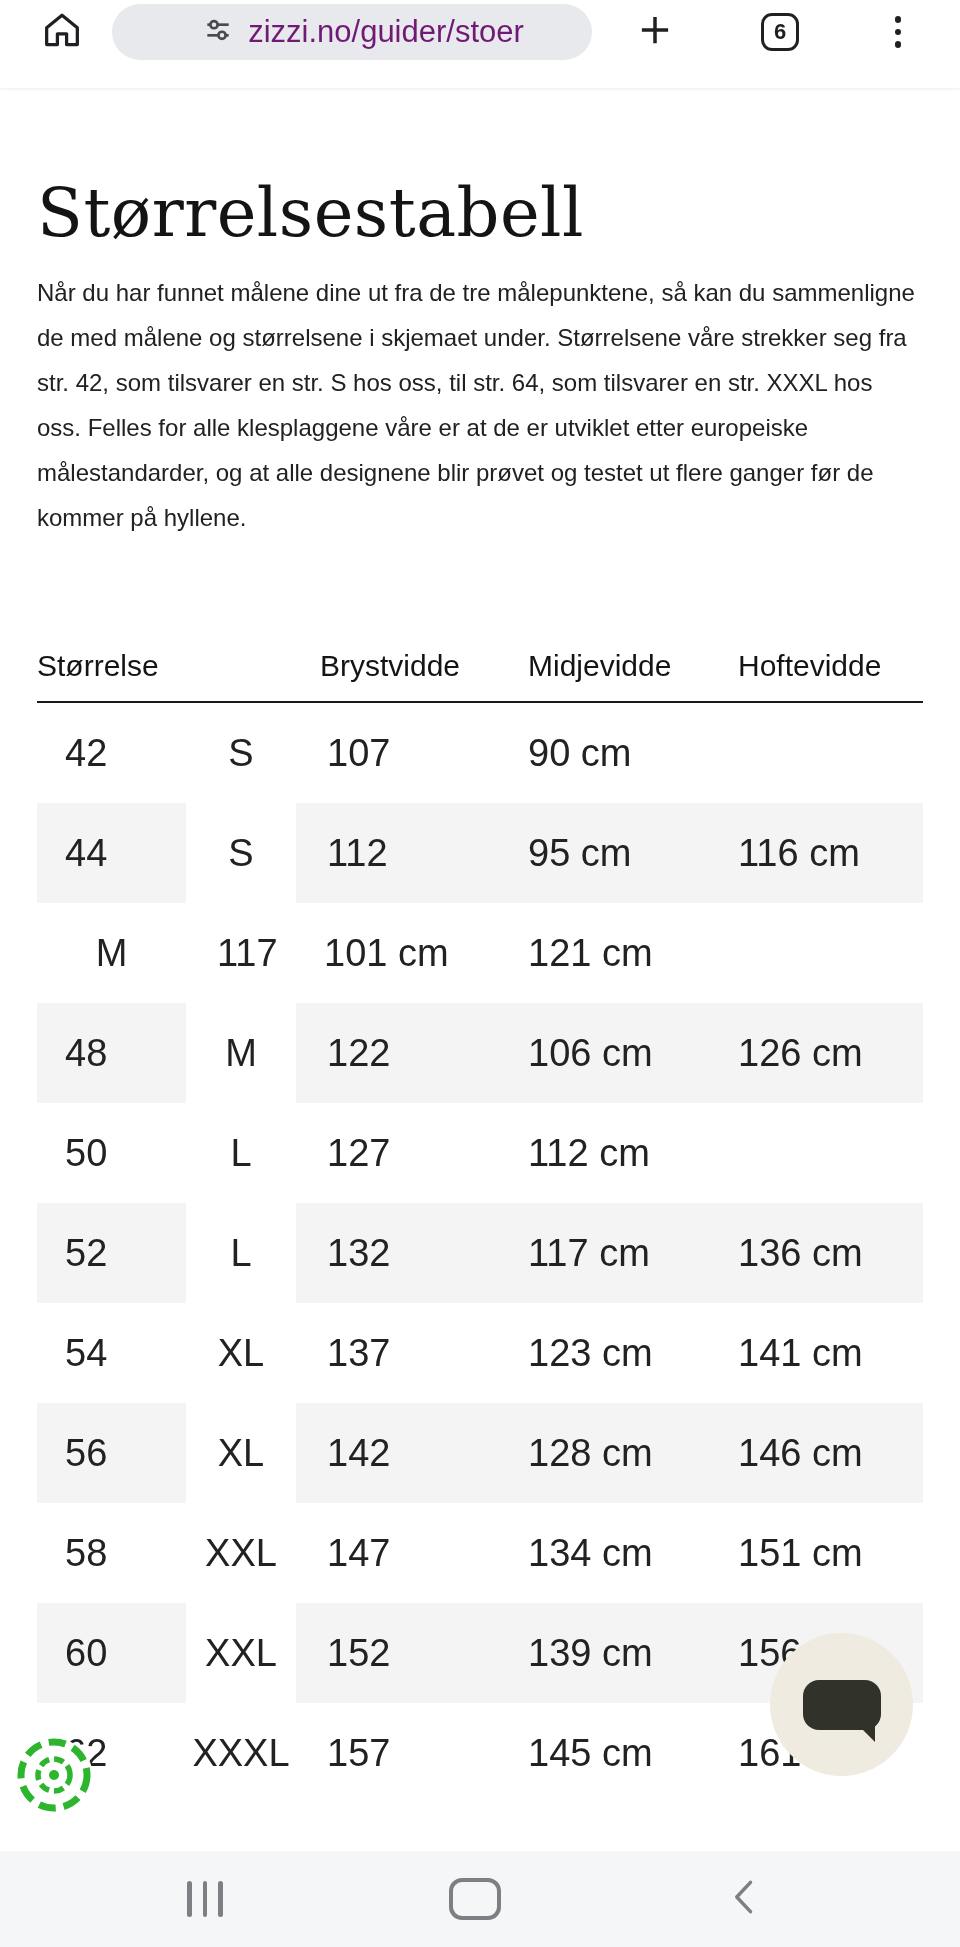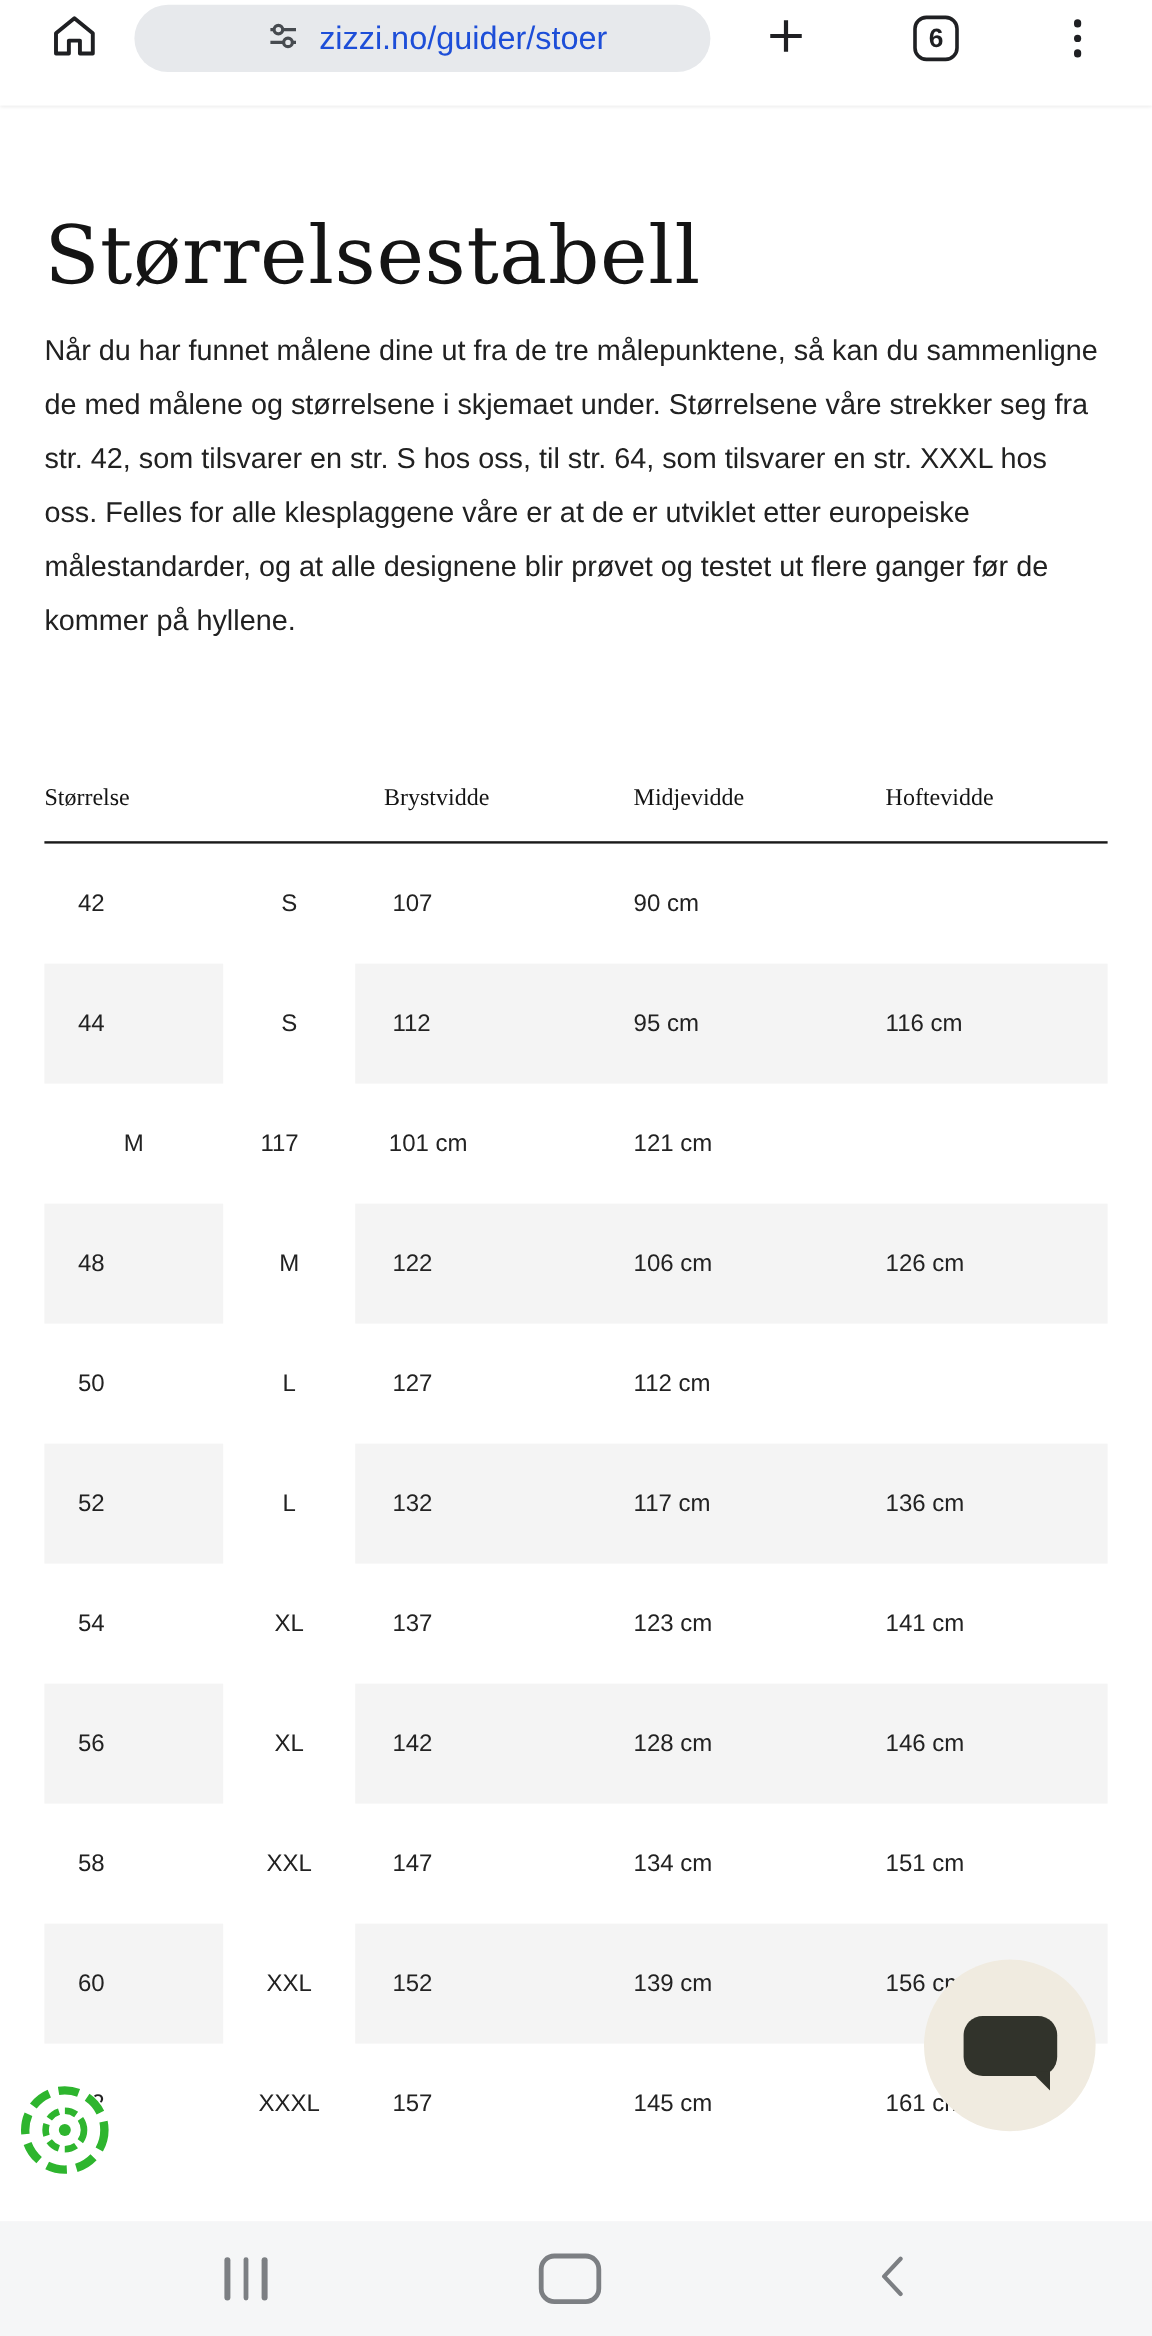"zizzi.no/guider/stoer" .url-text { color: #1d4ed8 -> #701a75; font-size: 27px -> 31px }
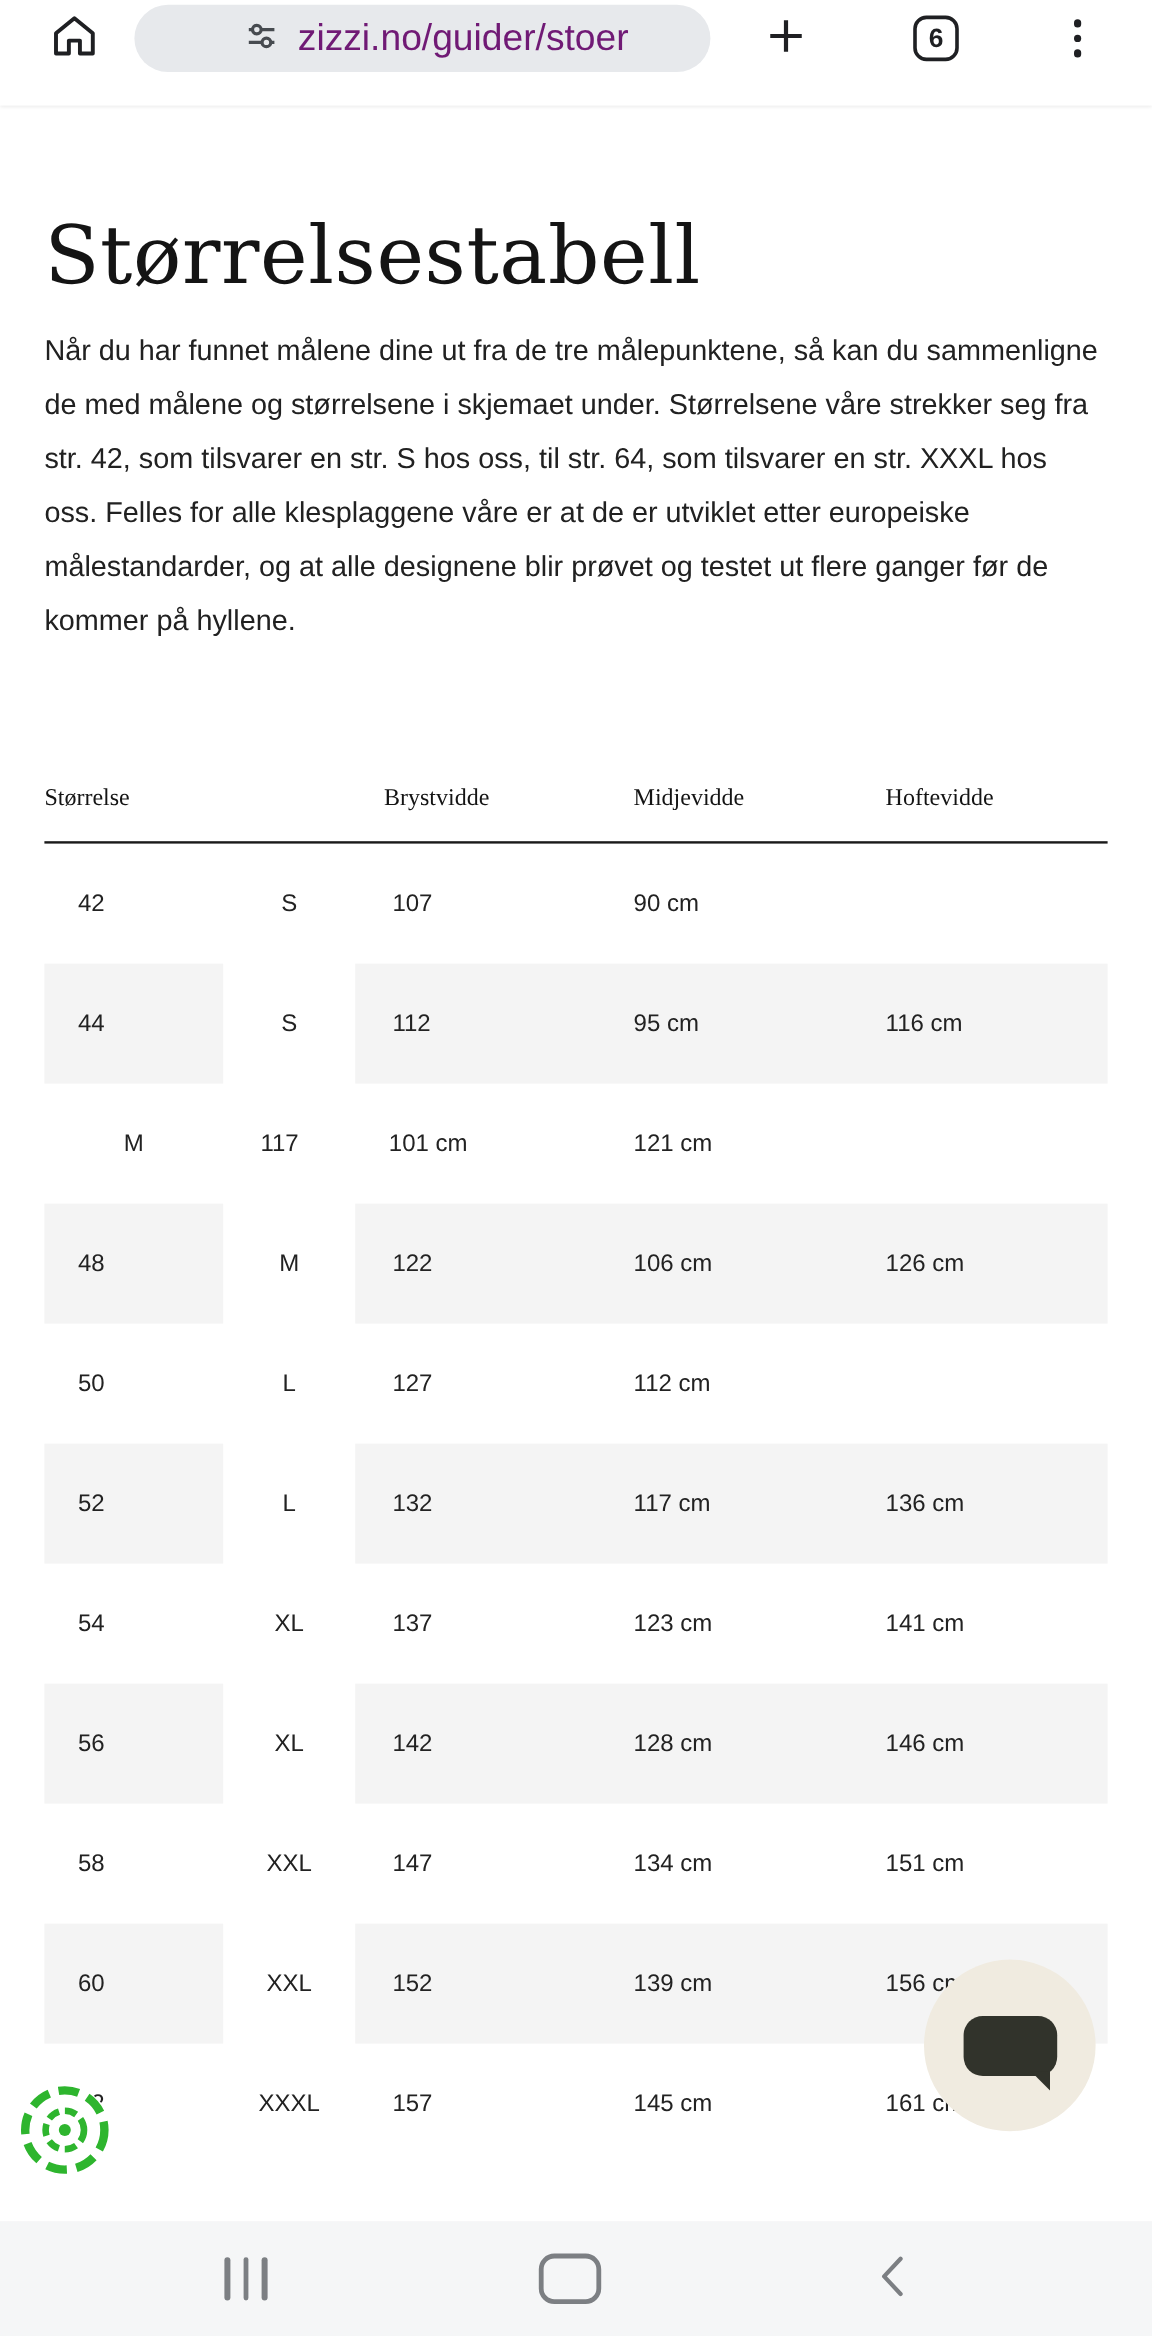"Størrelse" .thead .hcell { font-family: Liberation Serif, serif -> none; font-size: 20px -> 30px }
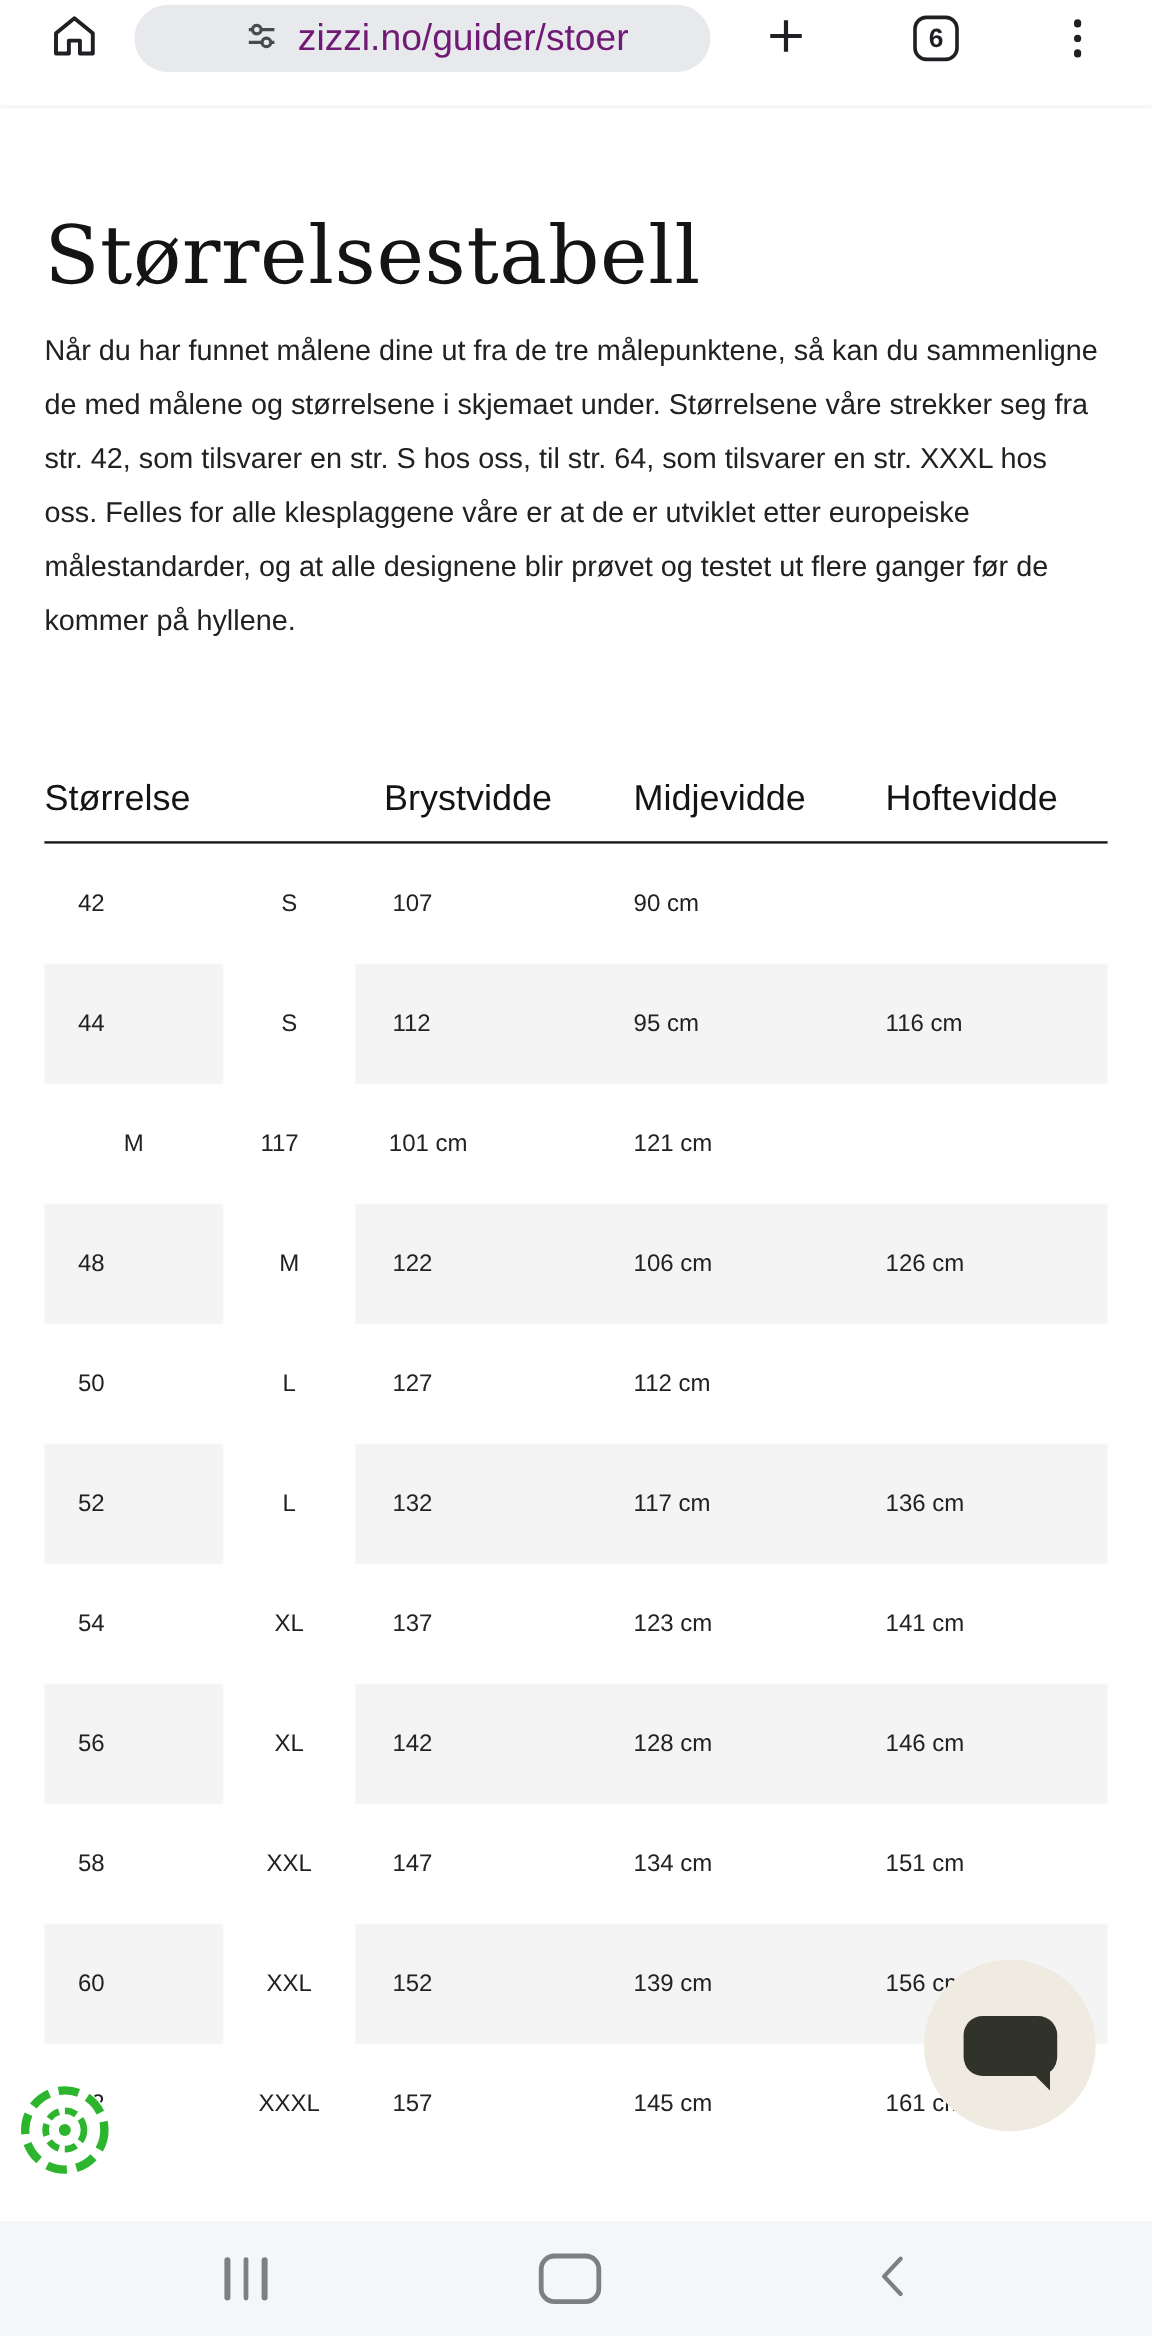"42" .cell { font-size: 20px -> 38px }
